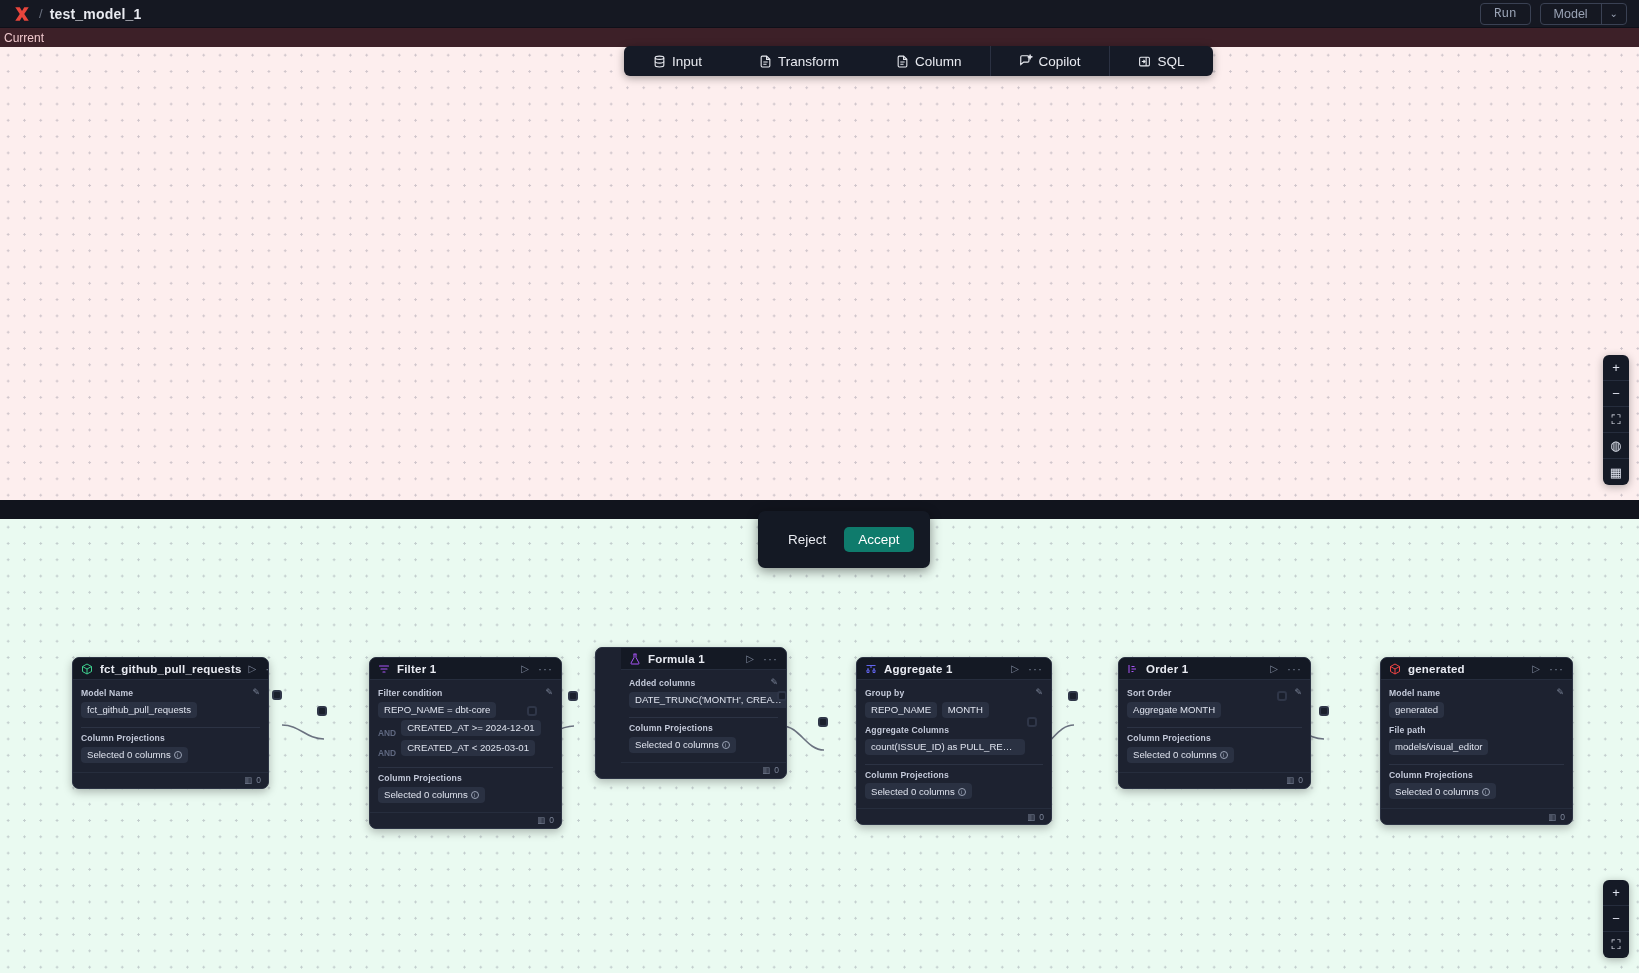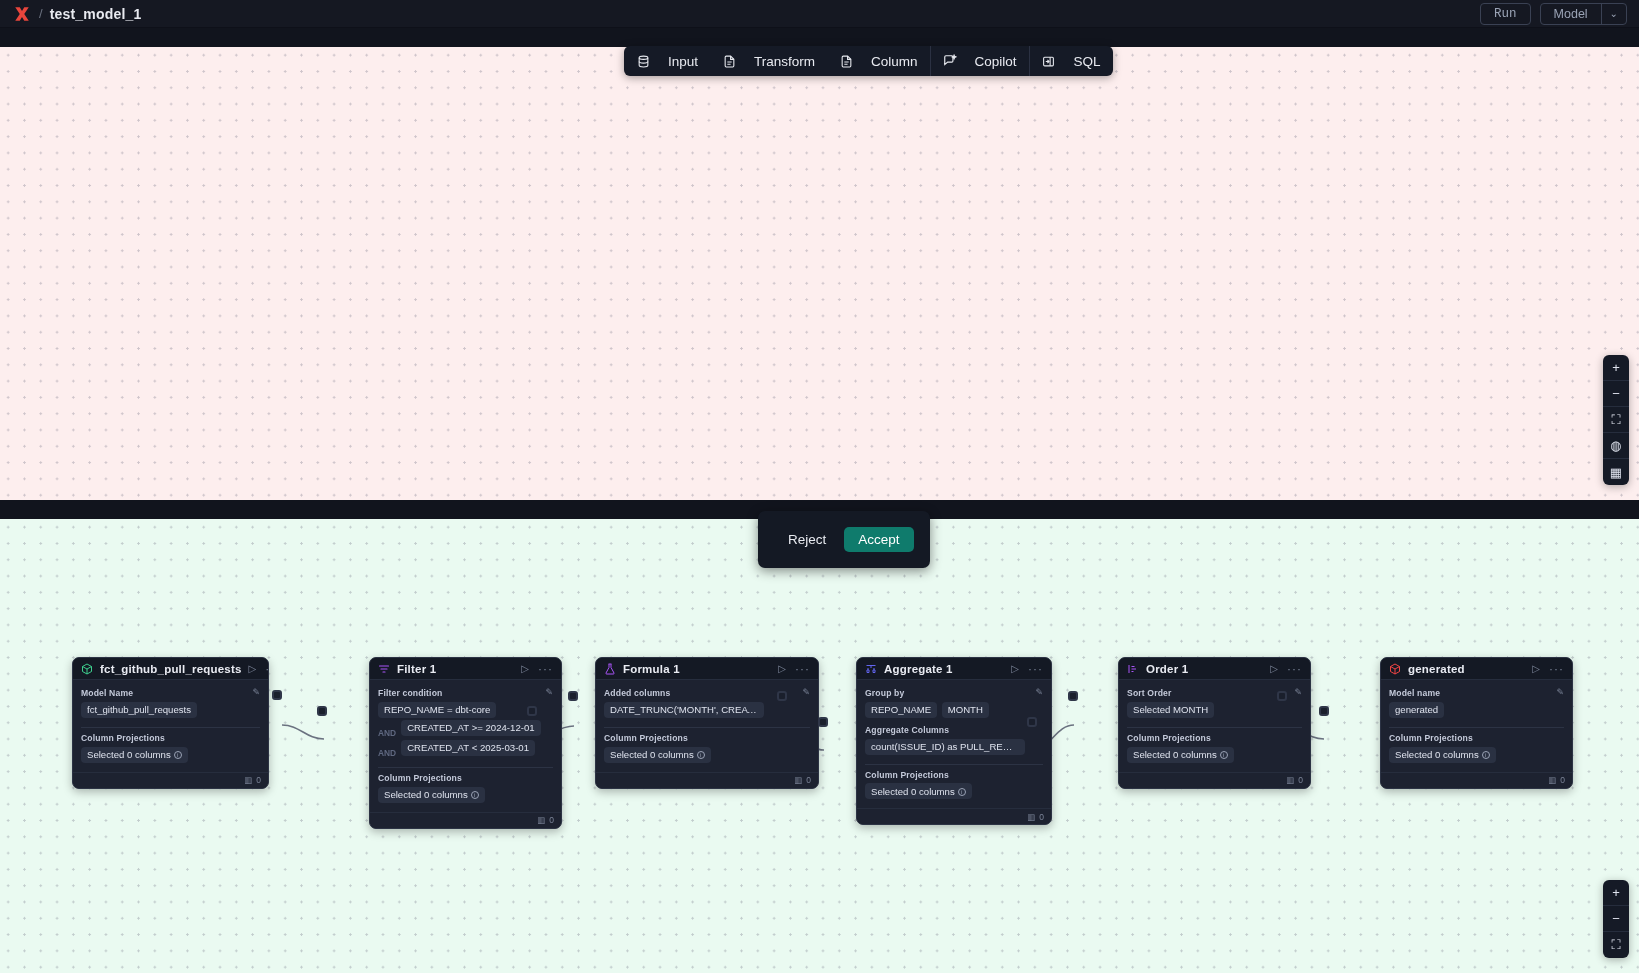"Current" div.pane-label { html: none -> <div>Current</div> }
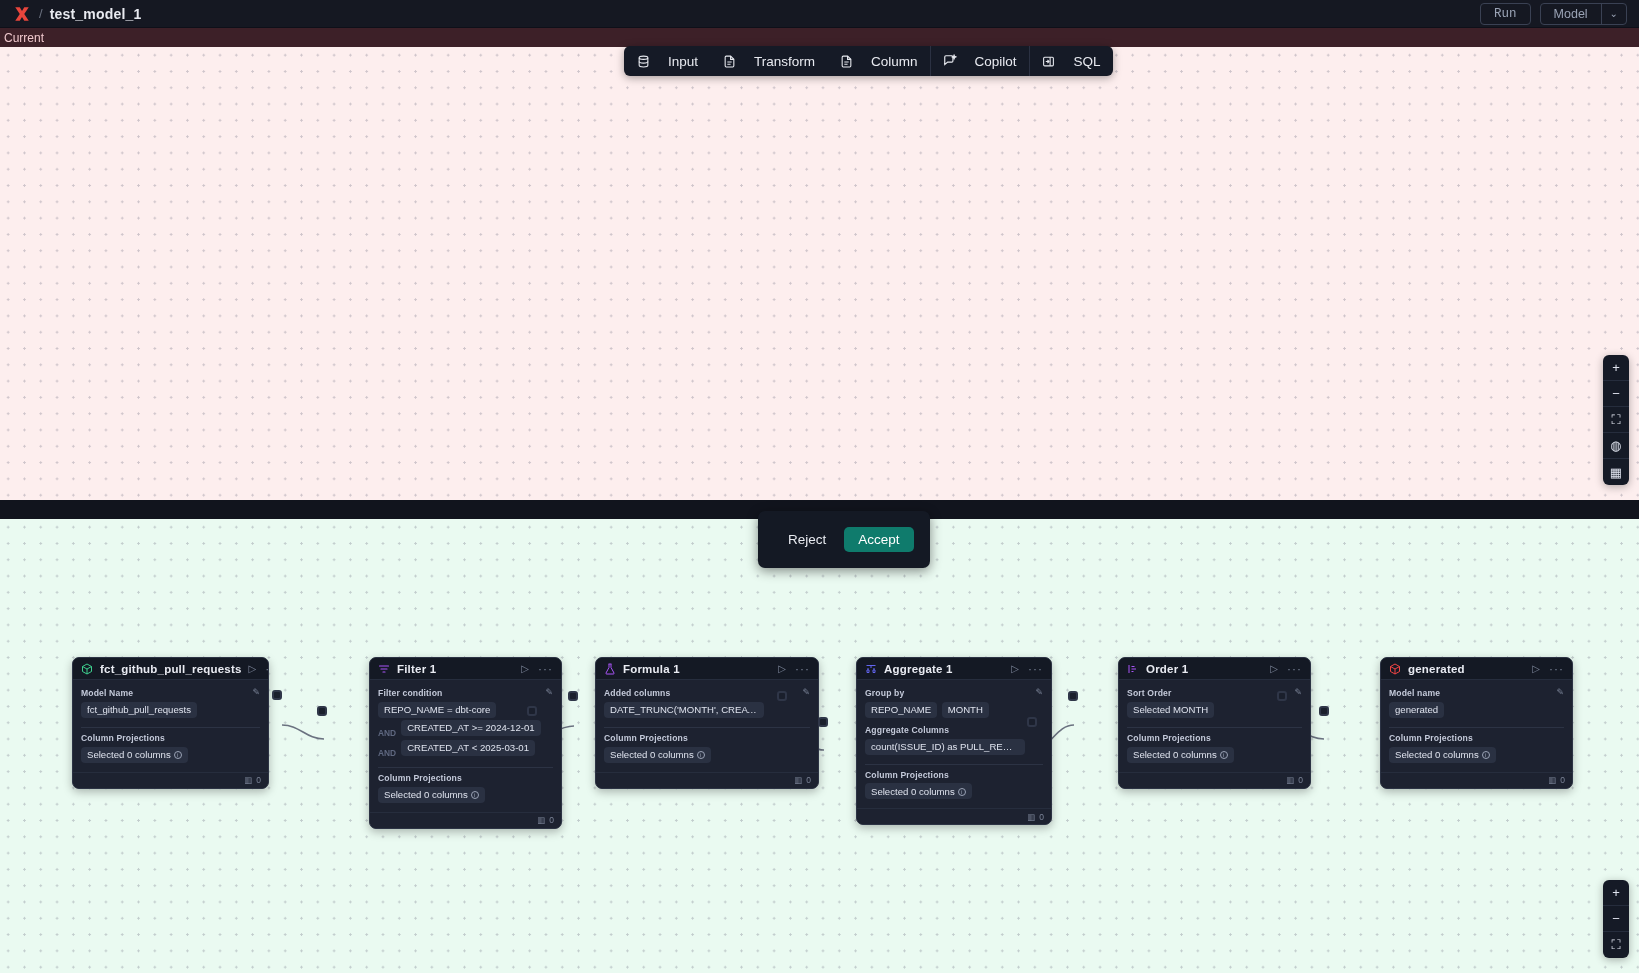"Input" .tb-item { gap: 18px -> 6px; padding: 0 12px -> 0 28px }
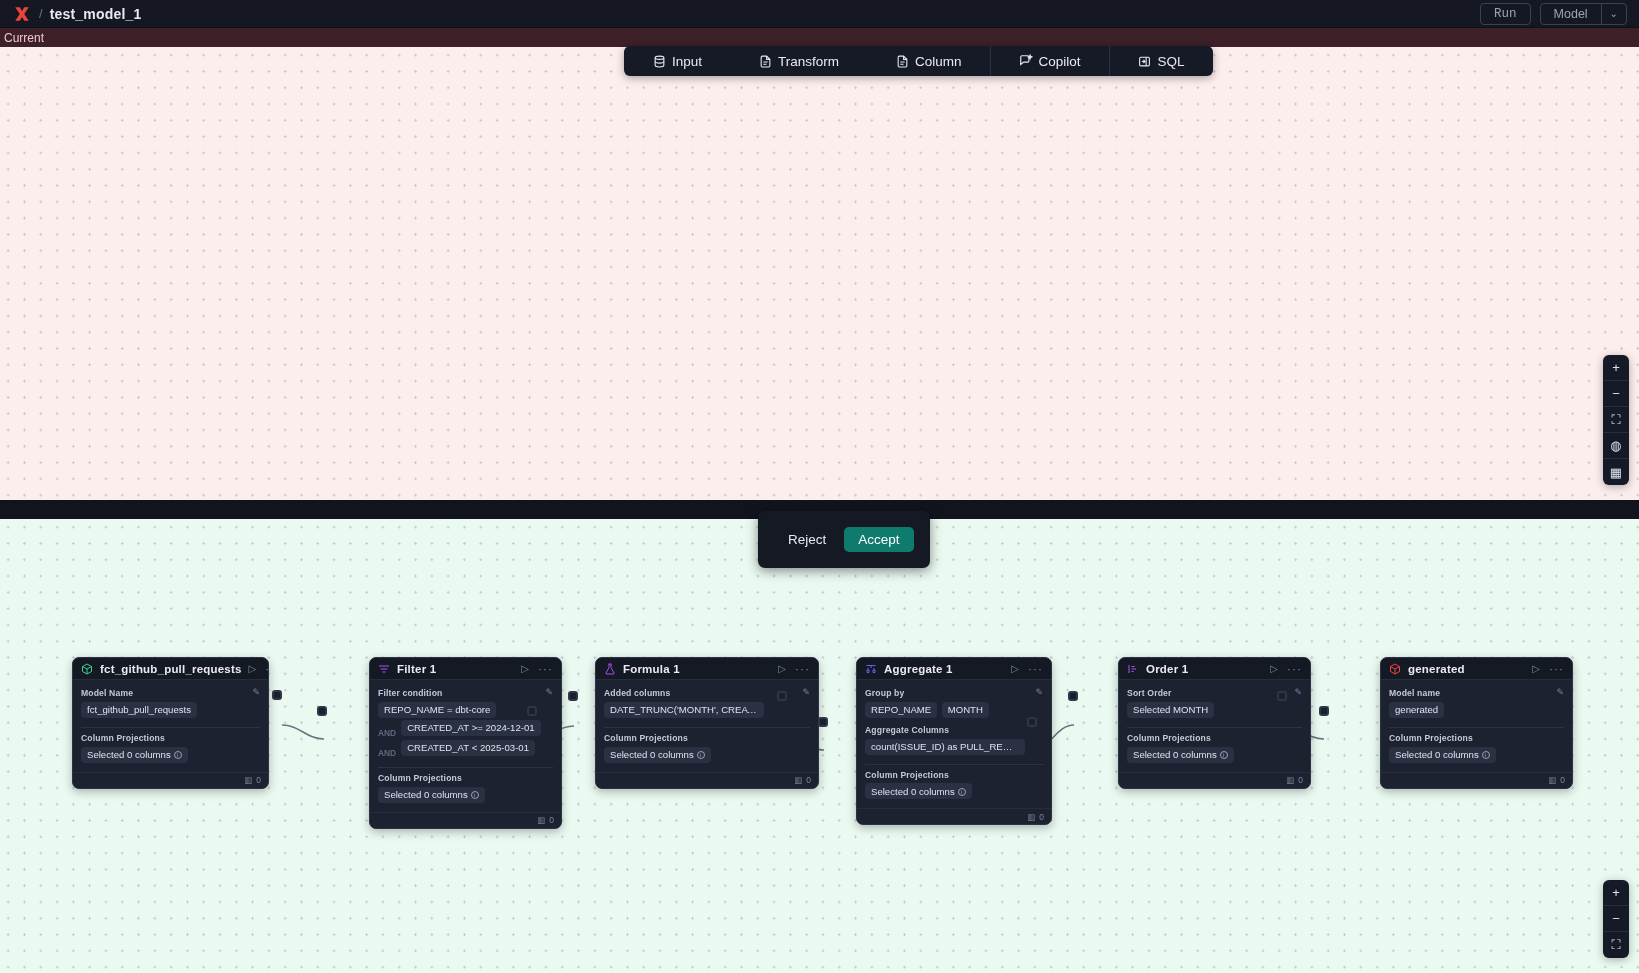"Formula 1" div.node { padding-left: none -> 25px; top: 138px -> 128px; width: 224px -> 192px }
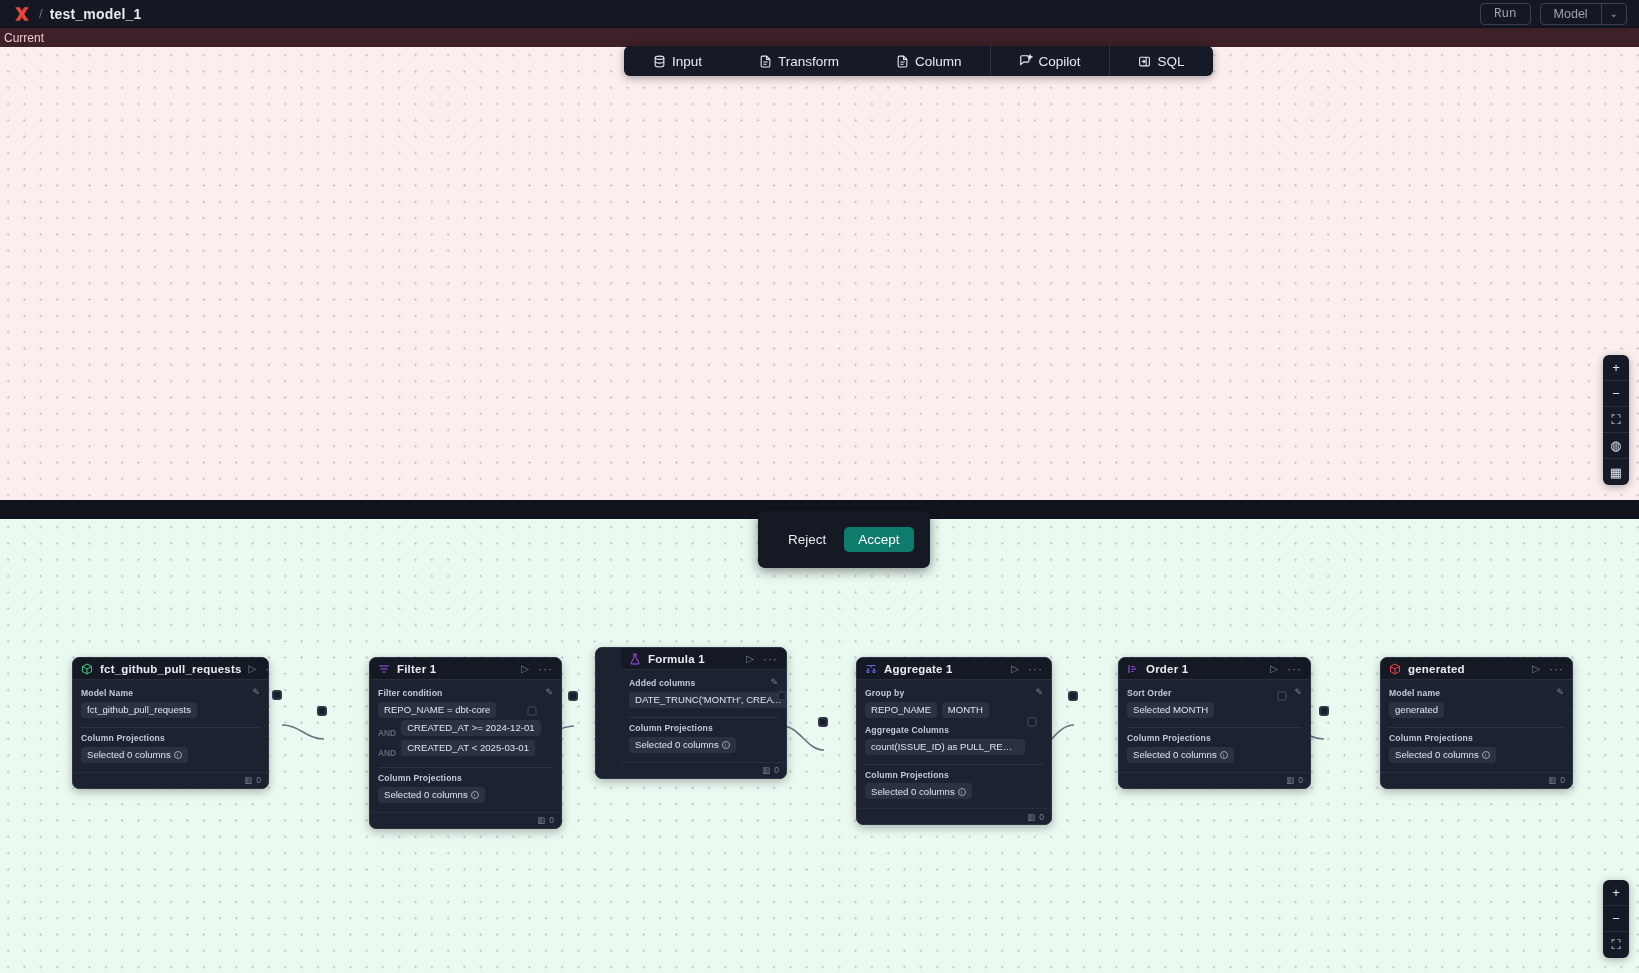"Selected MONTH" div.pill { text: Selected -> Aggregate }
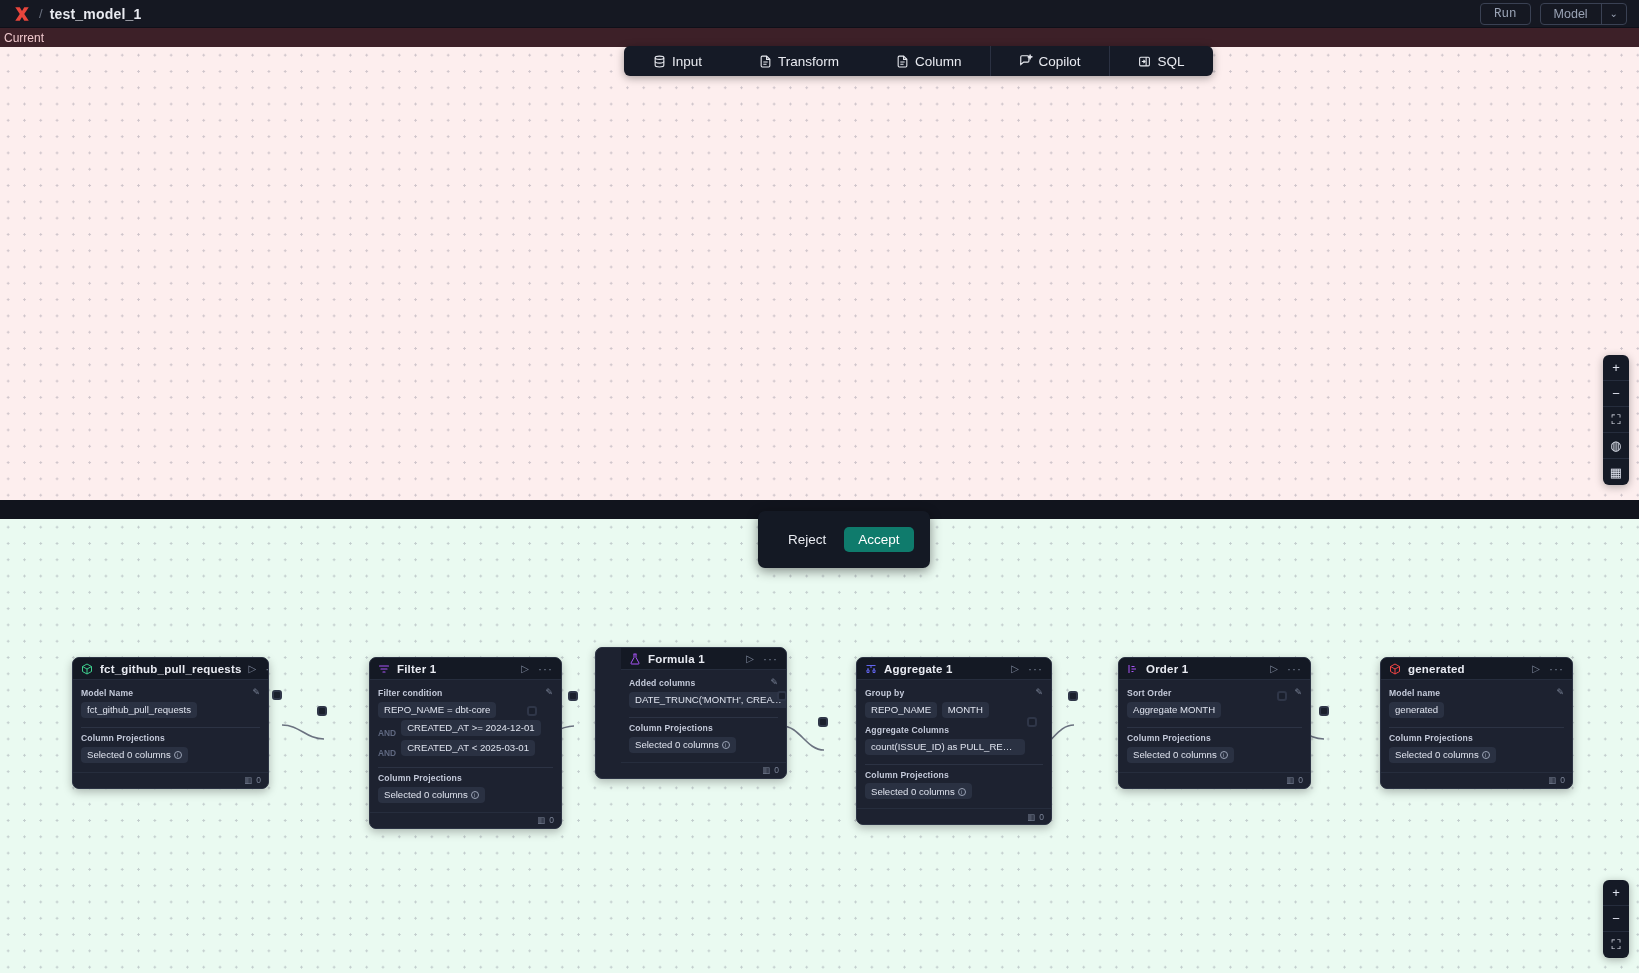"File path" div.section { html: none -> <div> <div>File path</div> <div>models/visual_editor</div> </div> }
